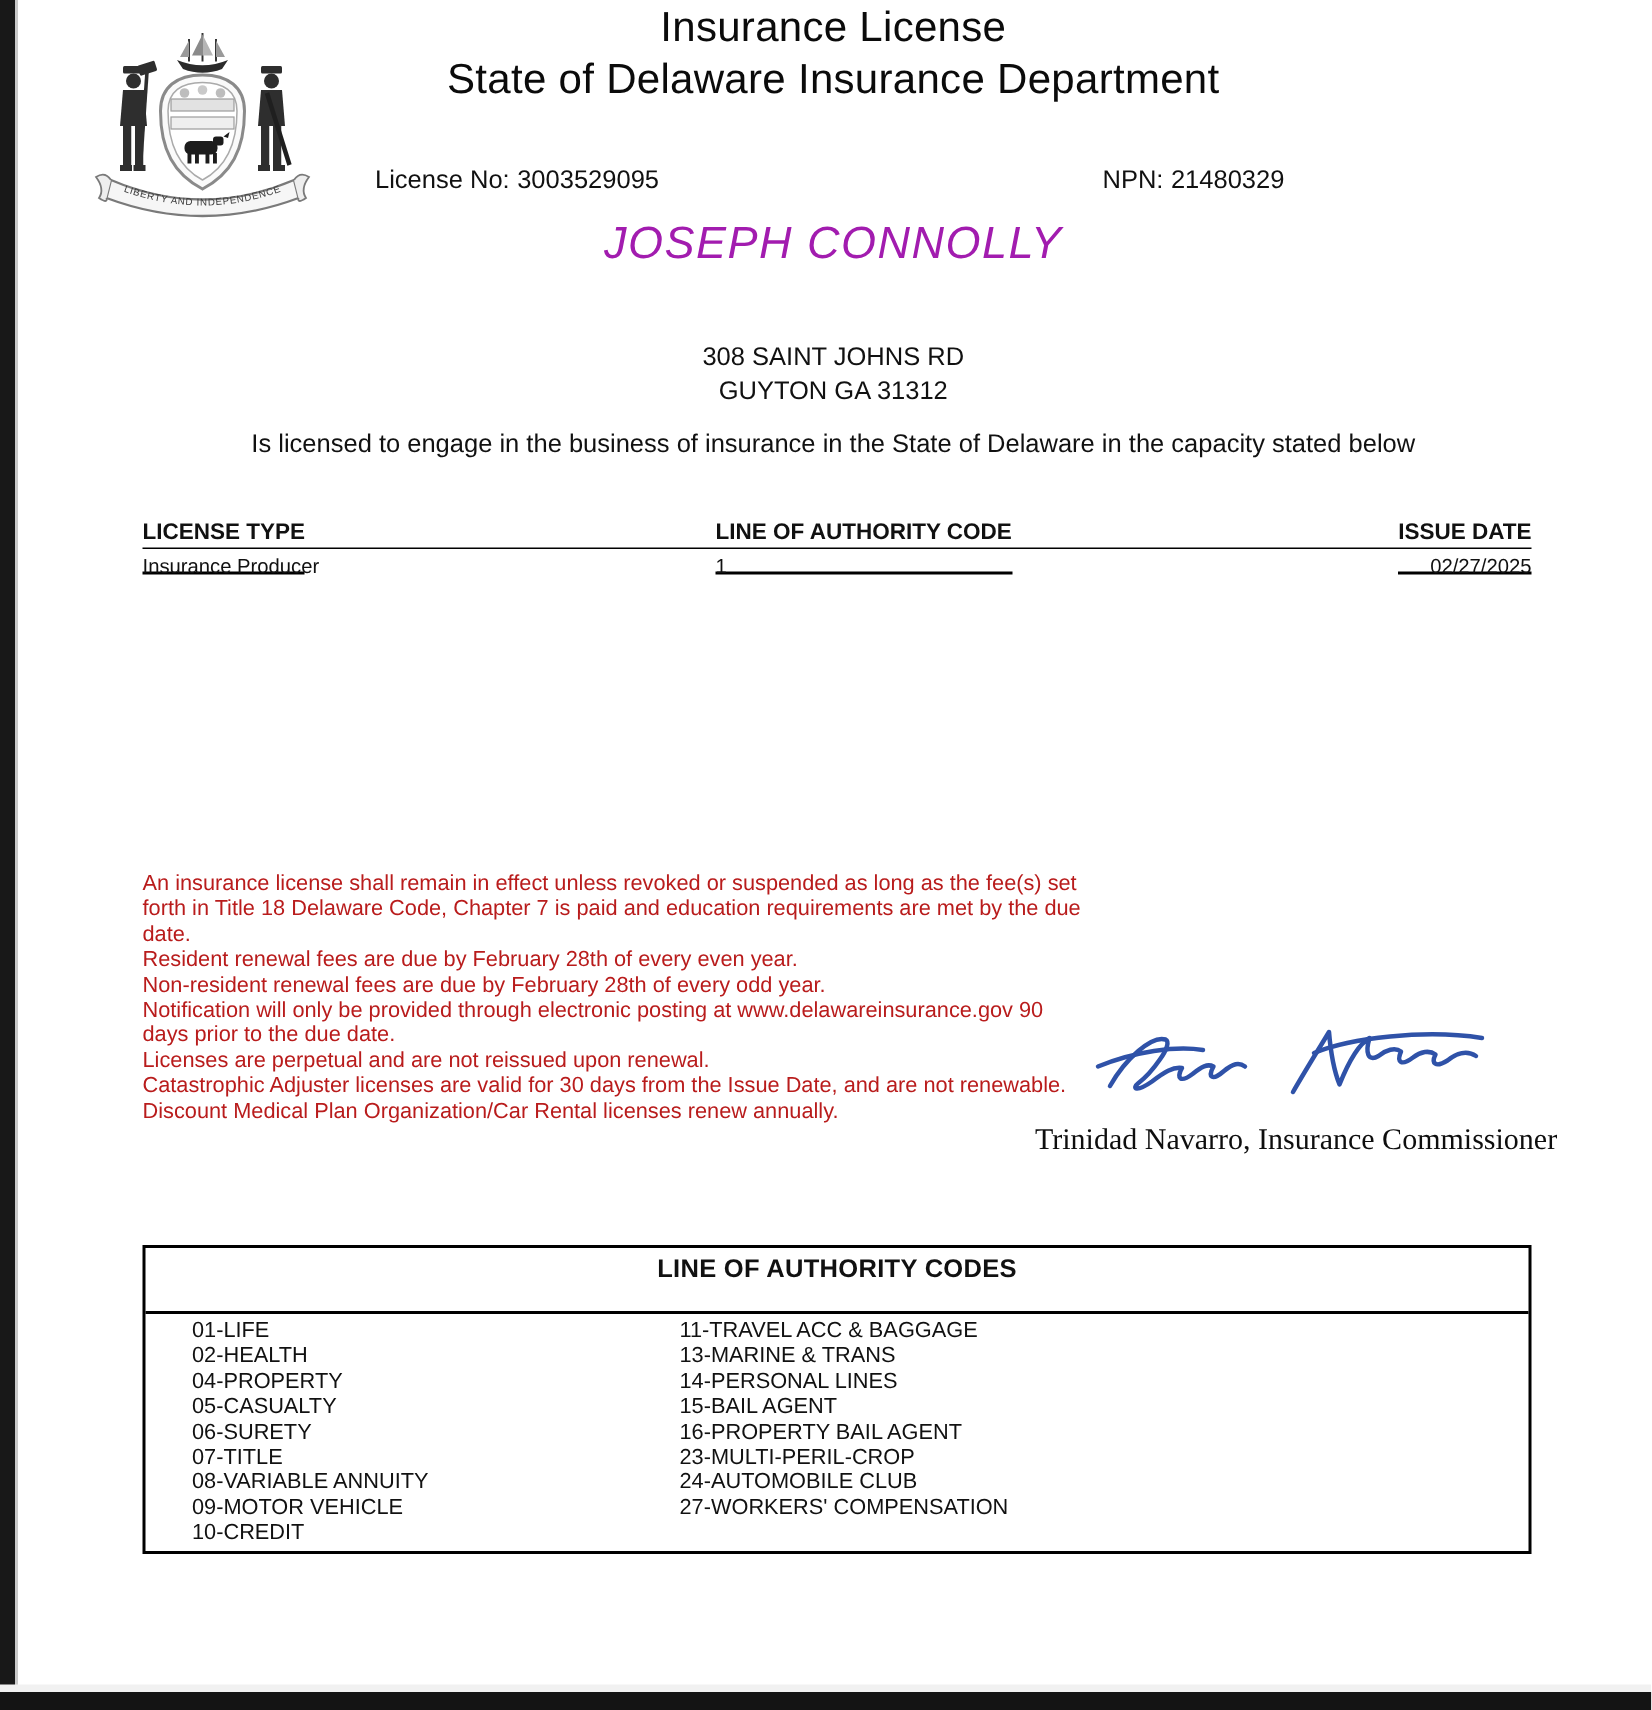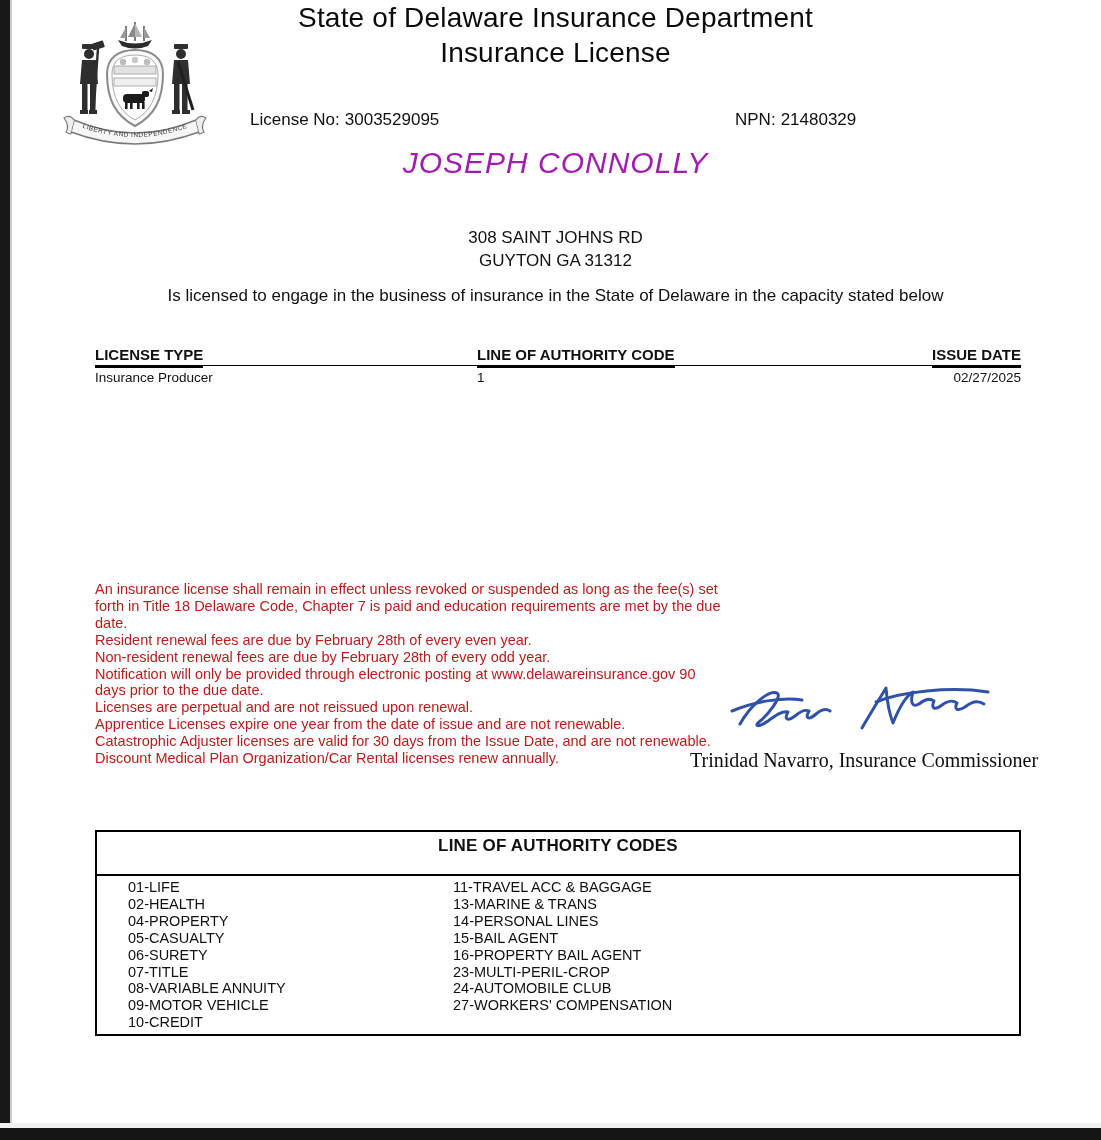"State of Delaware Insurance Department" div { order: before "Insurance License" -> after "Insurance License" }
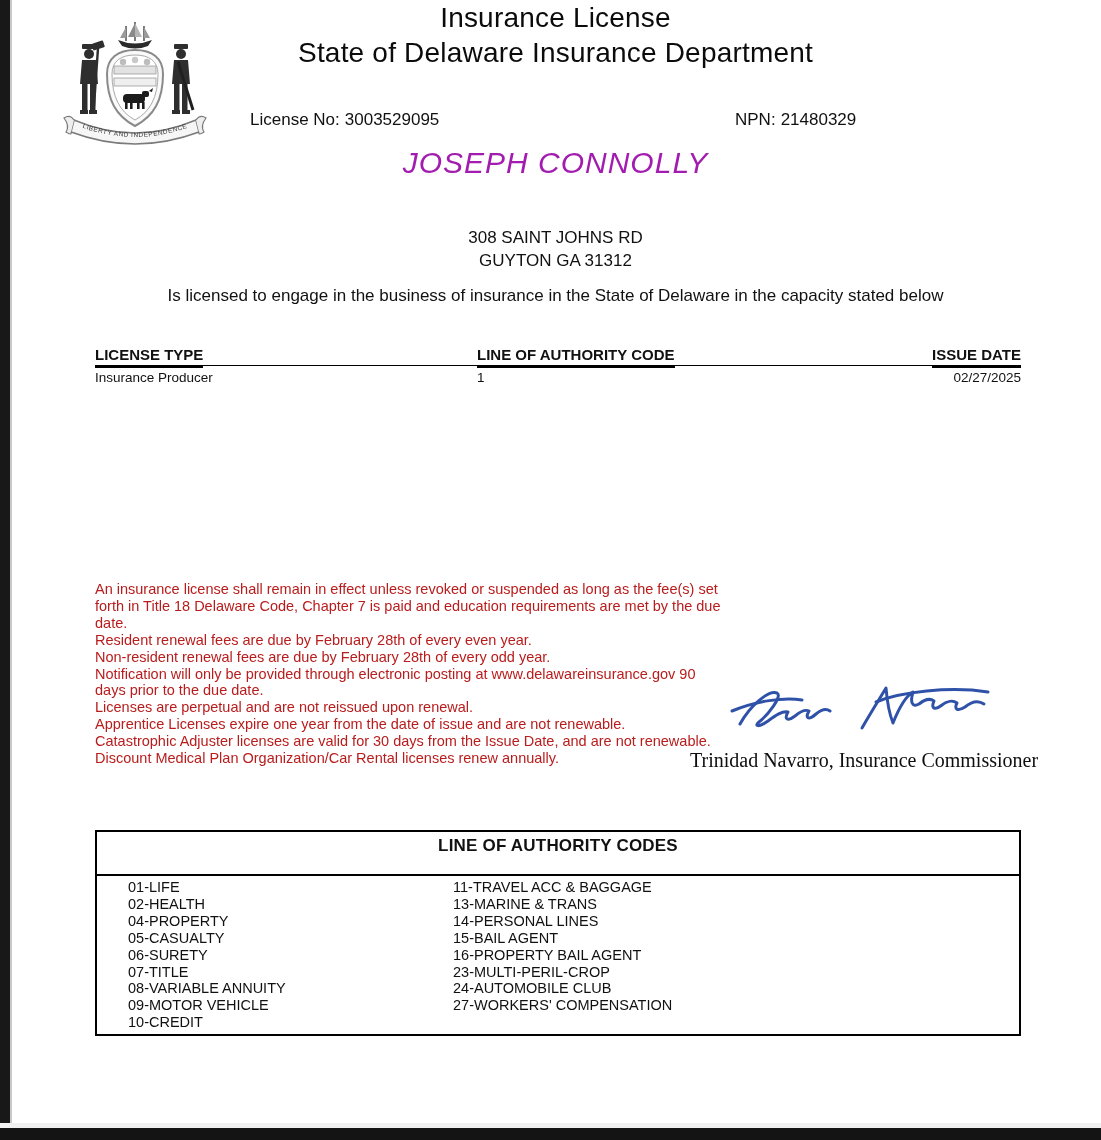"LICENSE TYPE" .lic-head .c span { padding-bottom: 3px -> 18px }
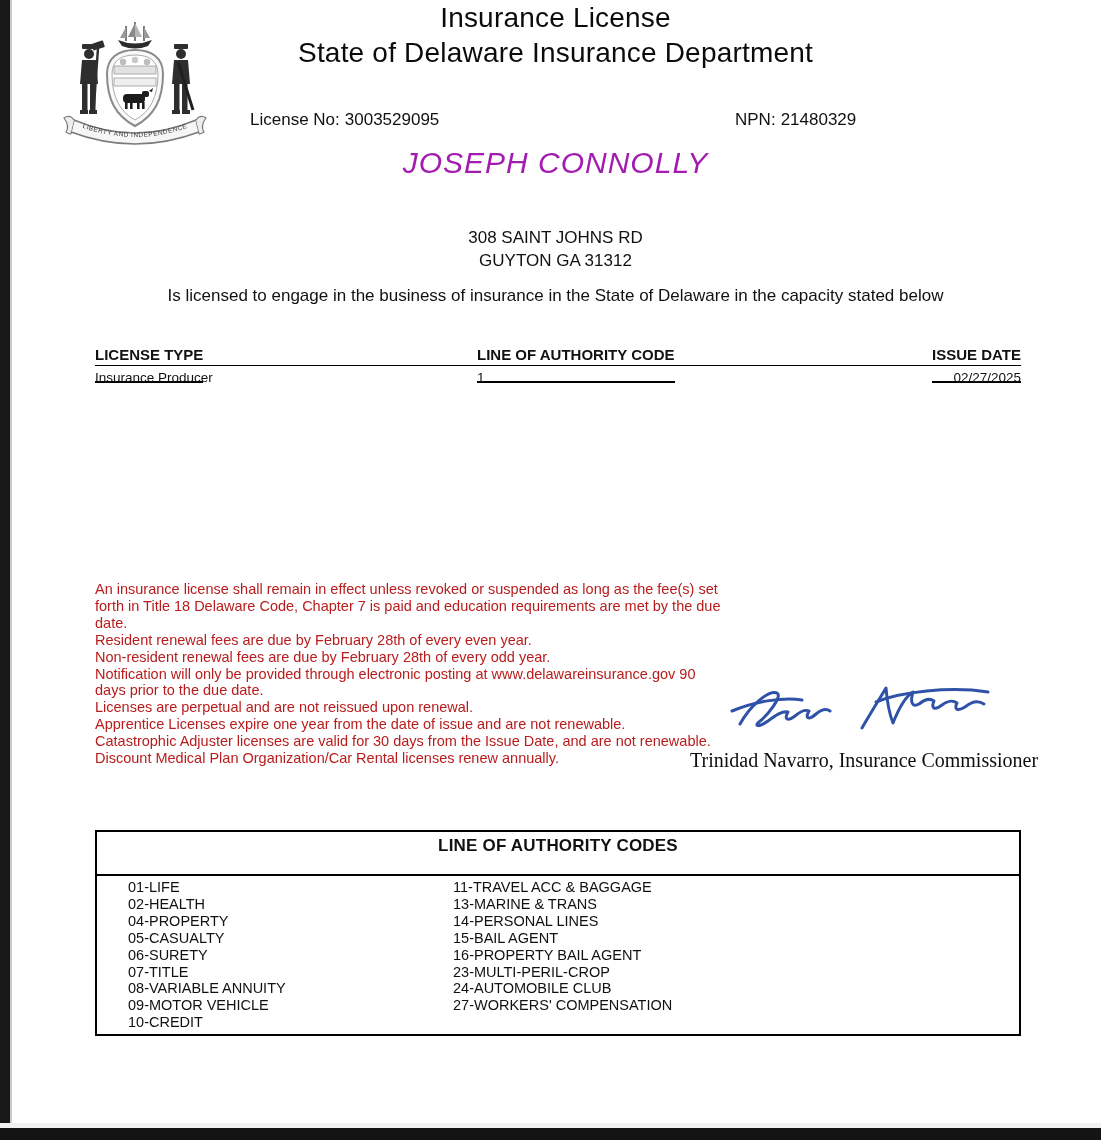"Apprentice Licenses expire one year" div { html: <div>Apprentice Licenses expire one year from the date of issue and are not renewable.</div> -> none }
